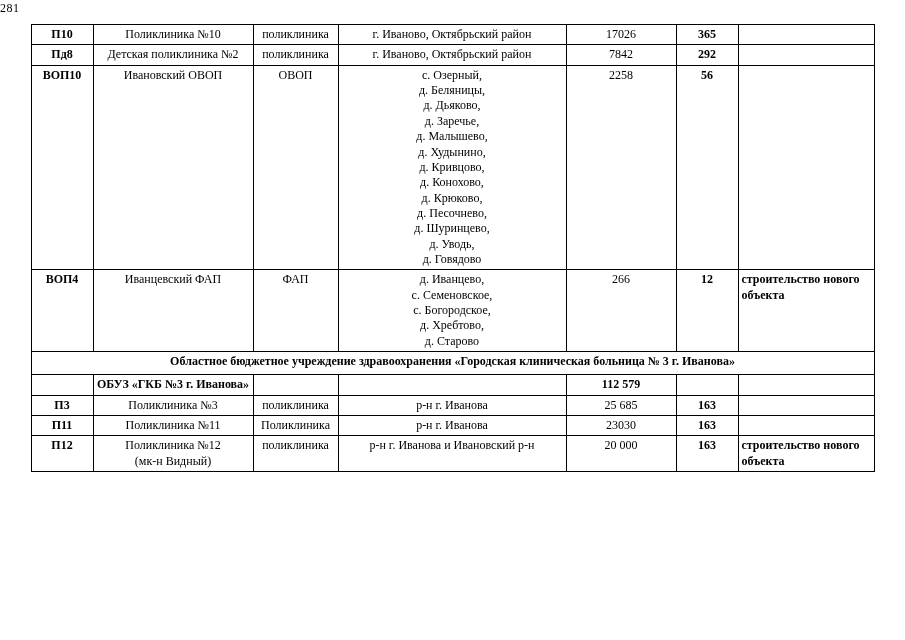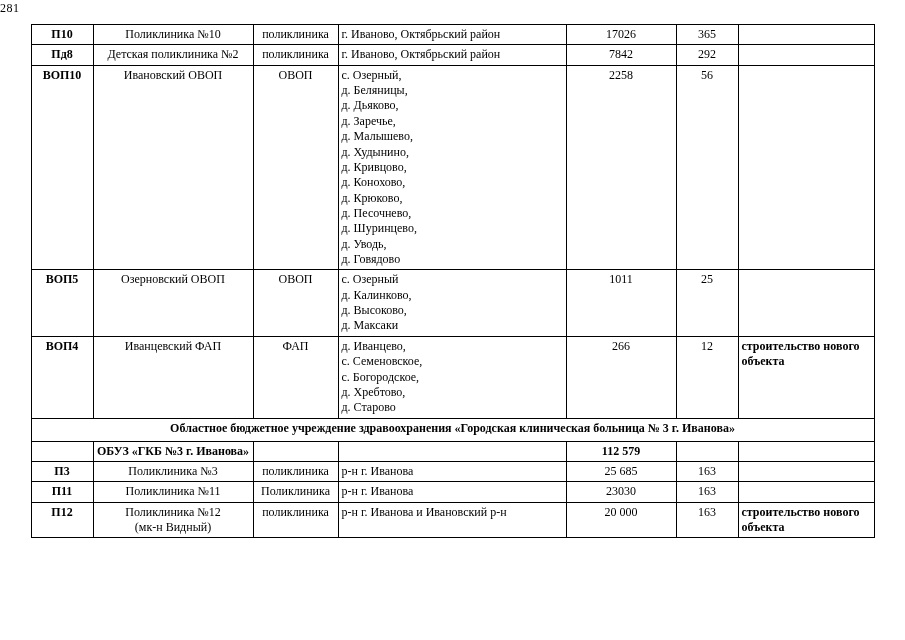"г. Иваново, Октябрьский район" .c-place { text-align: left -> center }
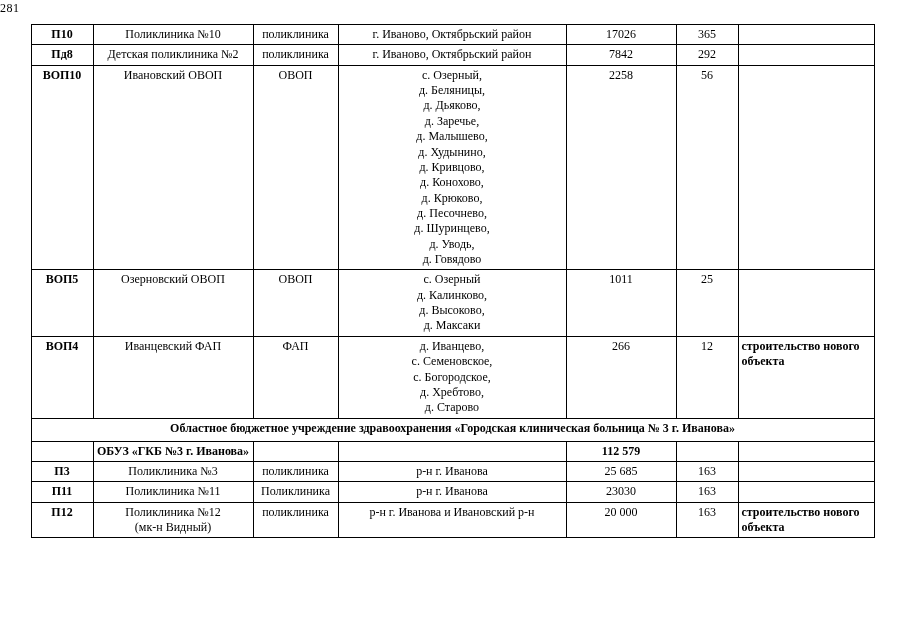"365" .c-num2 { font-weight: none -> bold }
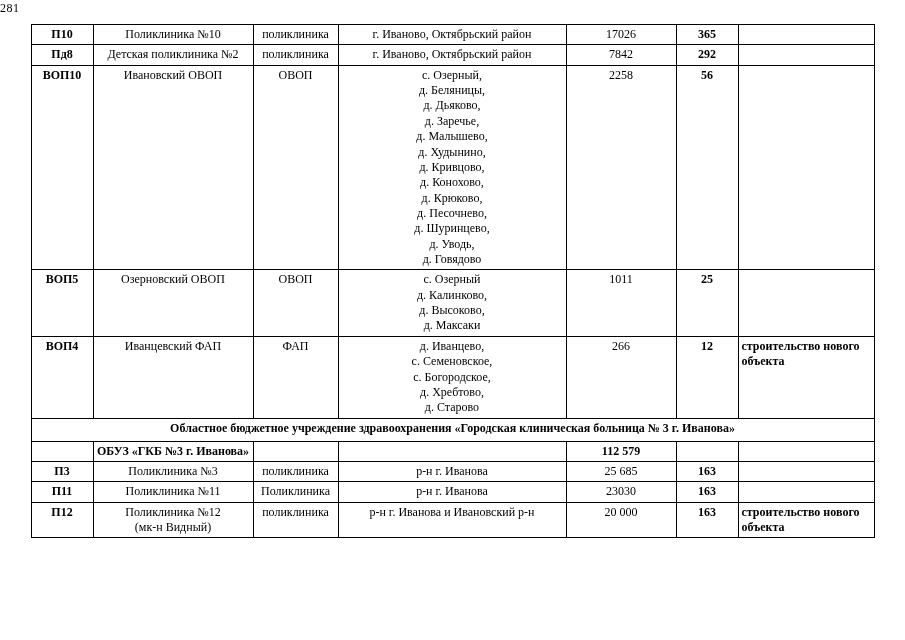"ВОП5" tr { html: <tr> <td>ВОП5</td> <td>Озерновский ОВОП</td> <td>ОВОП</td> <td>с. Озерный д. Калинково, д. Высоково, д. Максаки</td> <td>1011</td> <td>25</td> <td></td> </tr> -> none }
